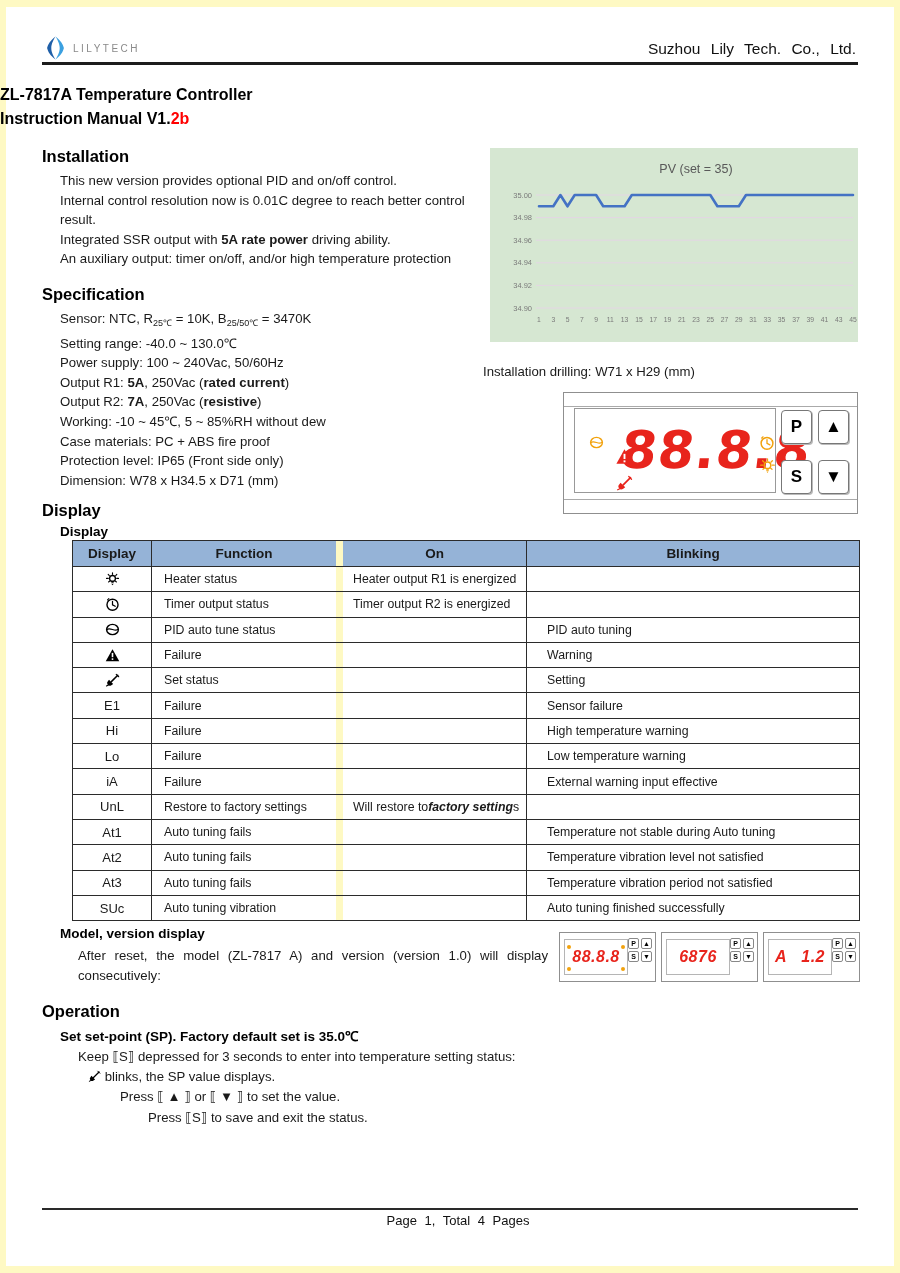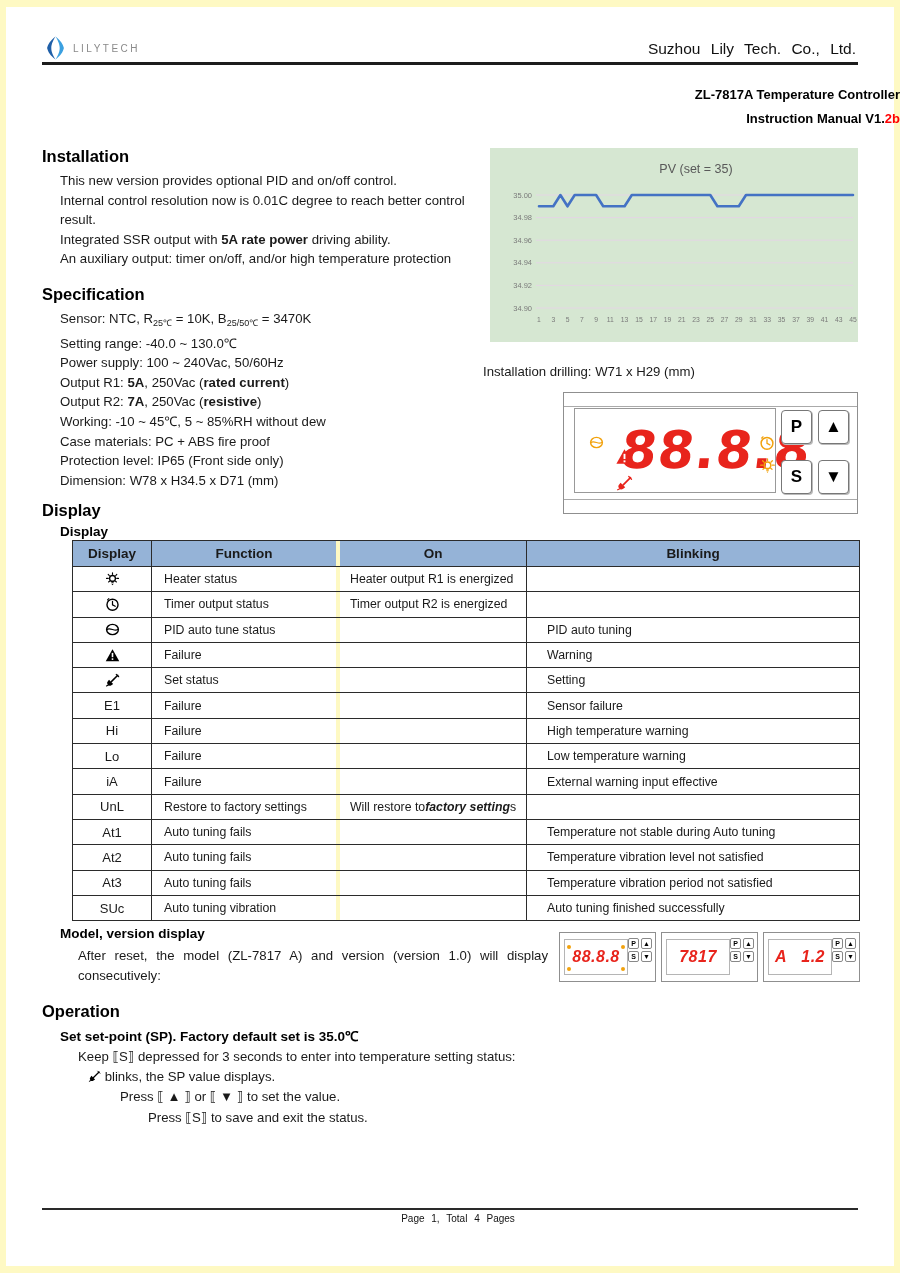"ZL-7817A Temperature Controller" #title { font-size: 13px -> 16px; text-align: right -> left }
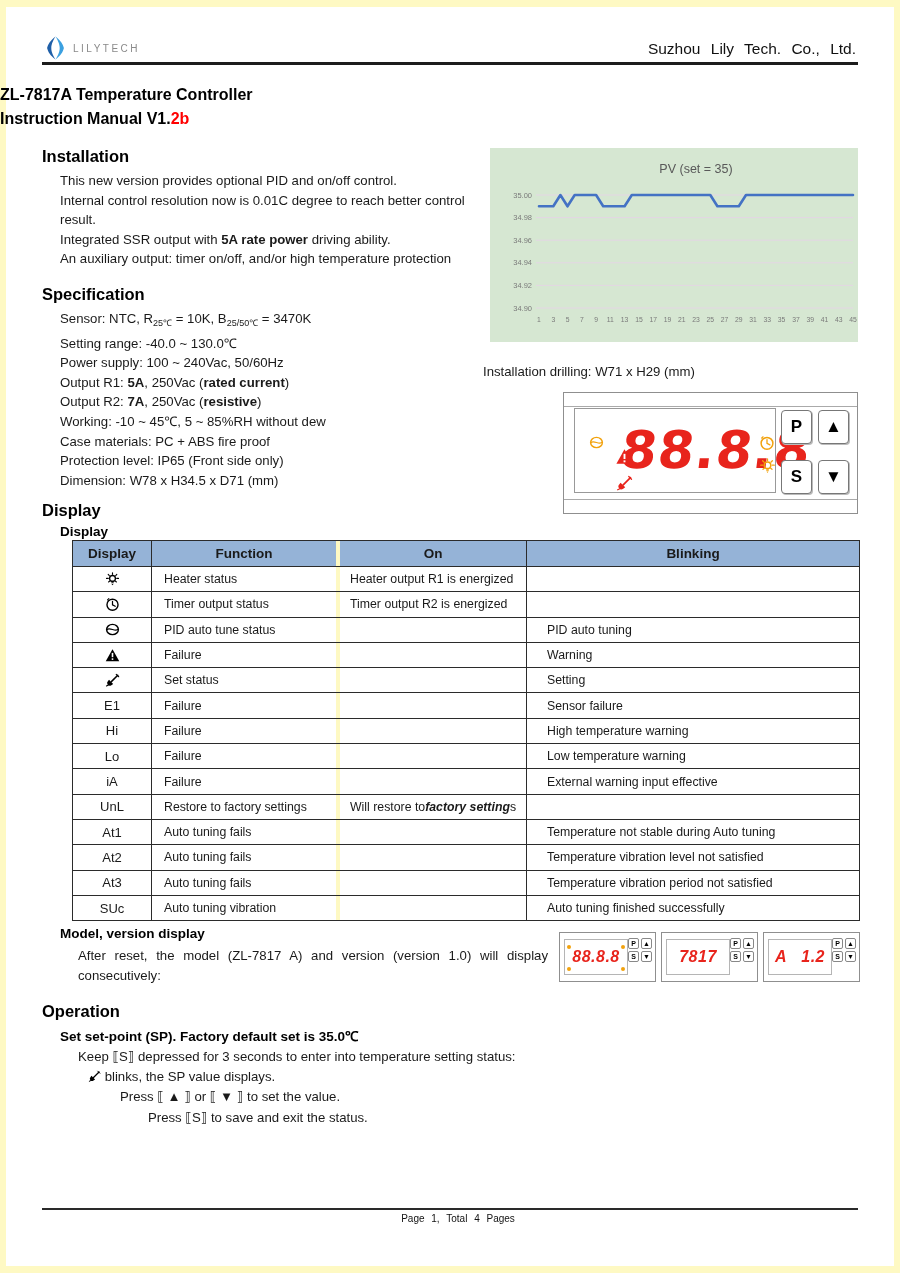"On" .tc3 { border-left: 4px solid #fef9c3 -> 7px solid #fef9c3 }
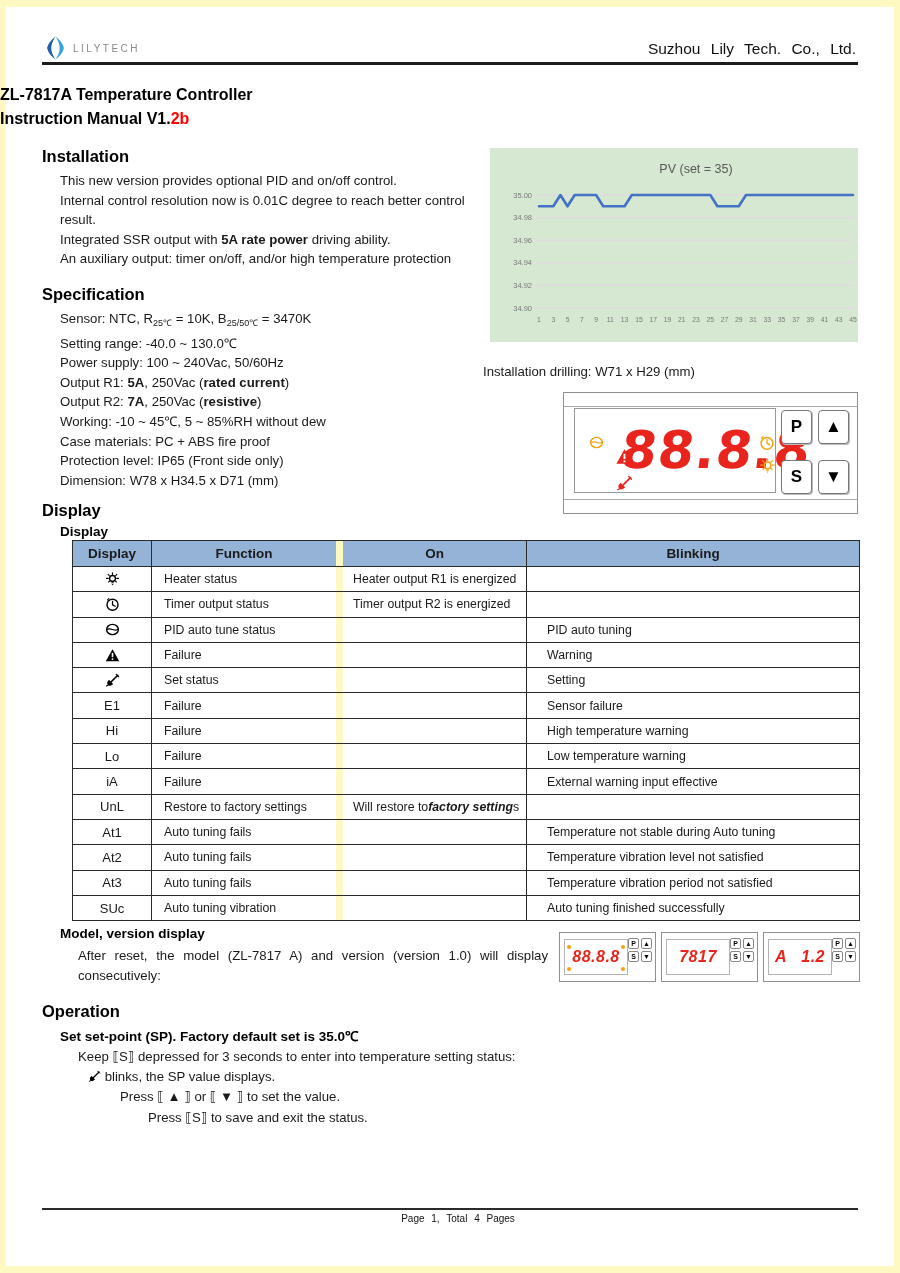"7817" div.mini-screen { text: 7817 -> 6876 }
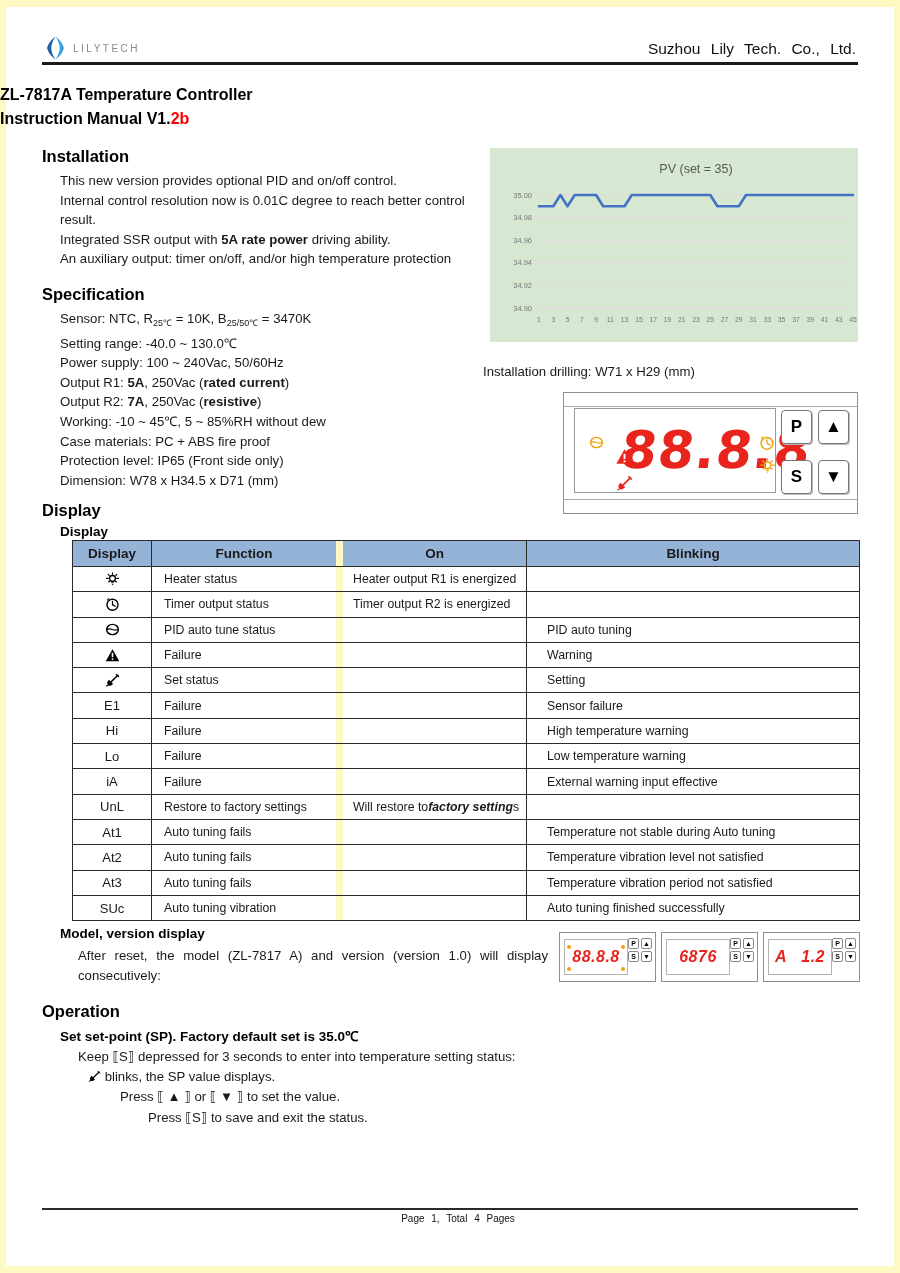"Page 1, Total 4 Pages" #footer-text { font-size: 10px -> 13px }
